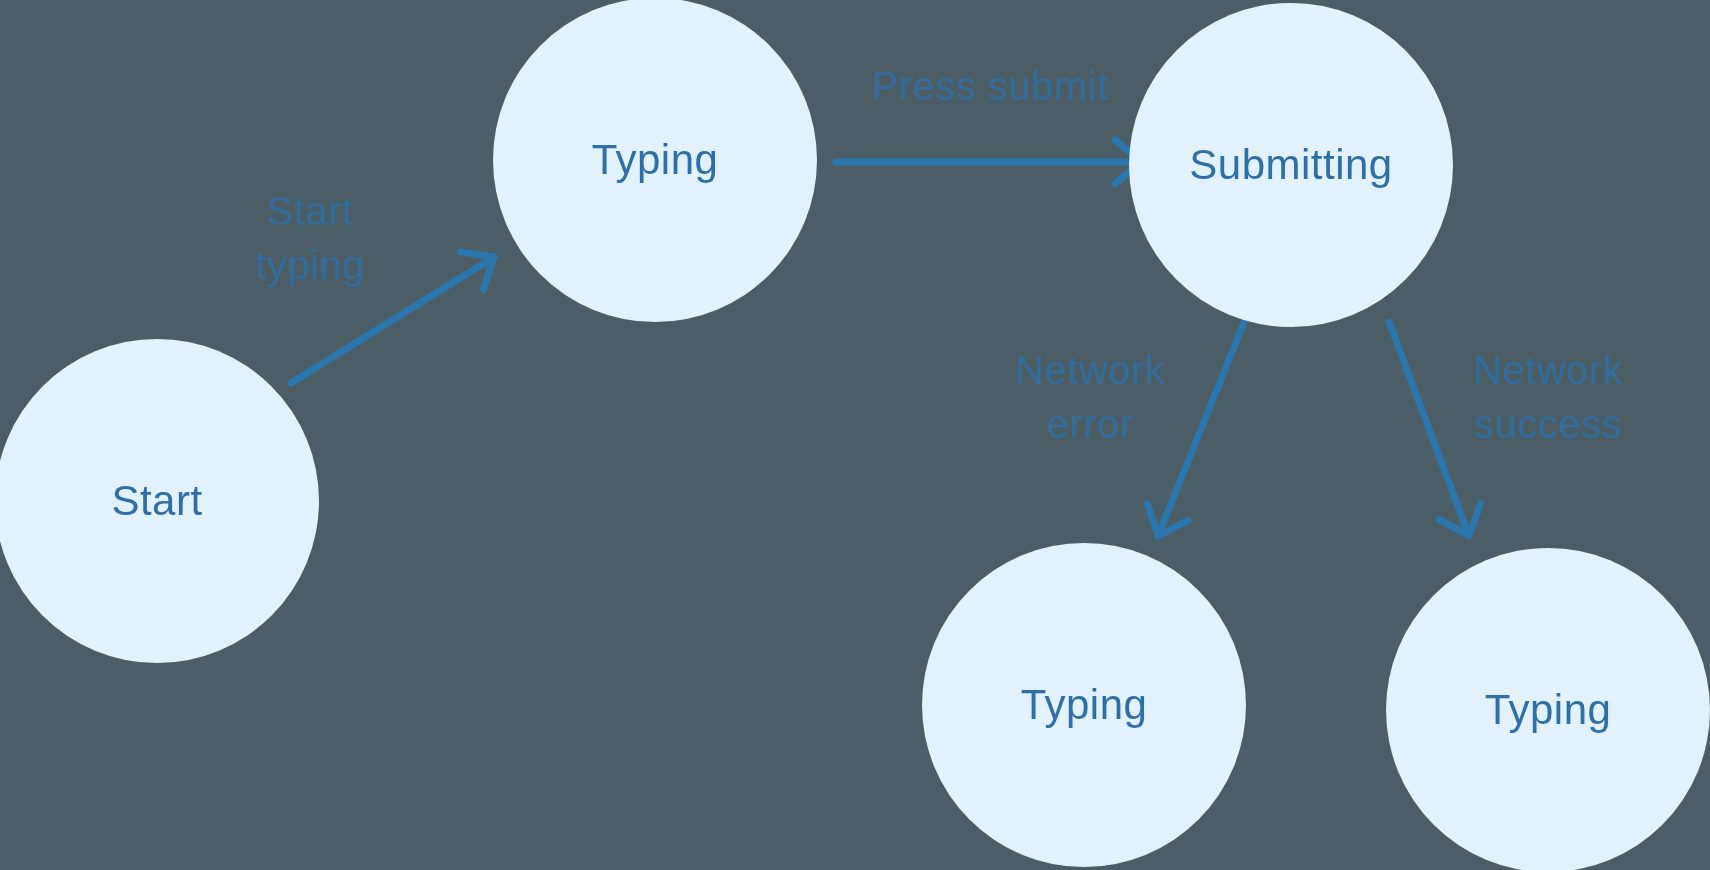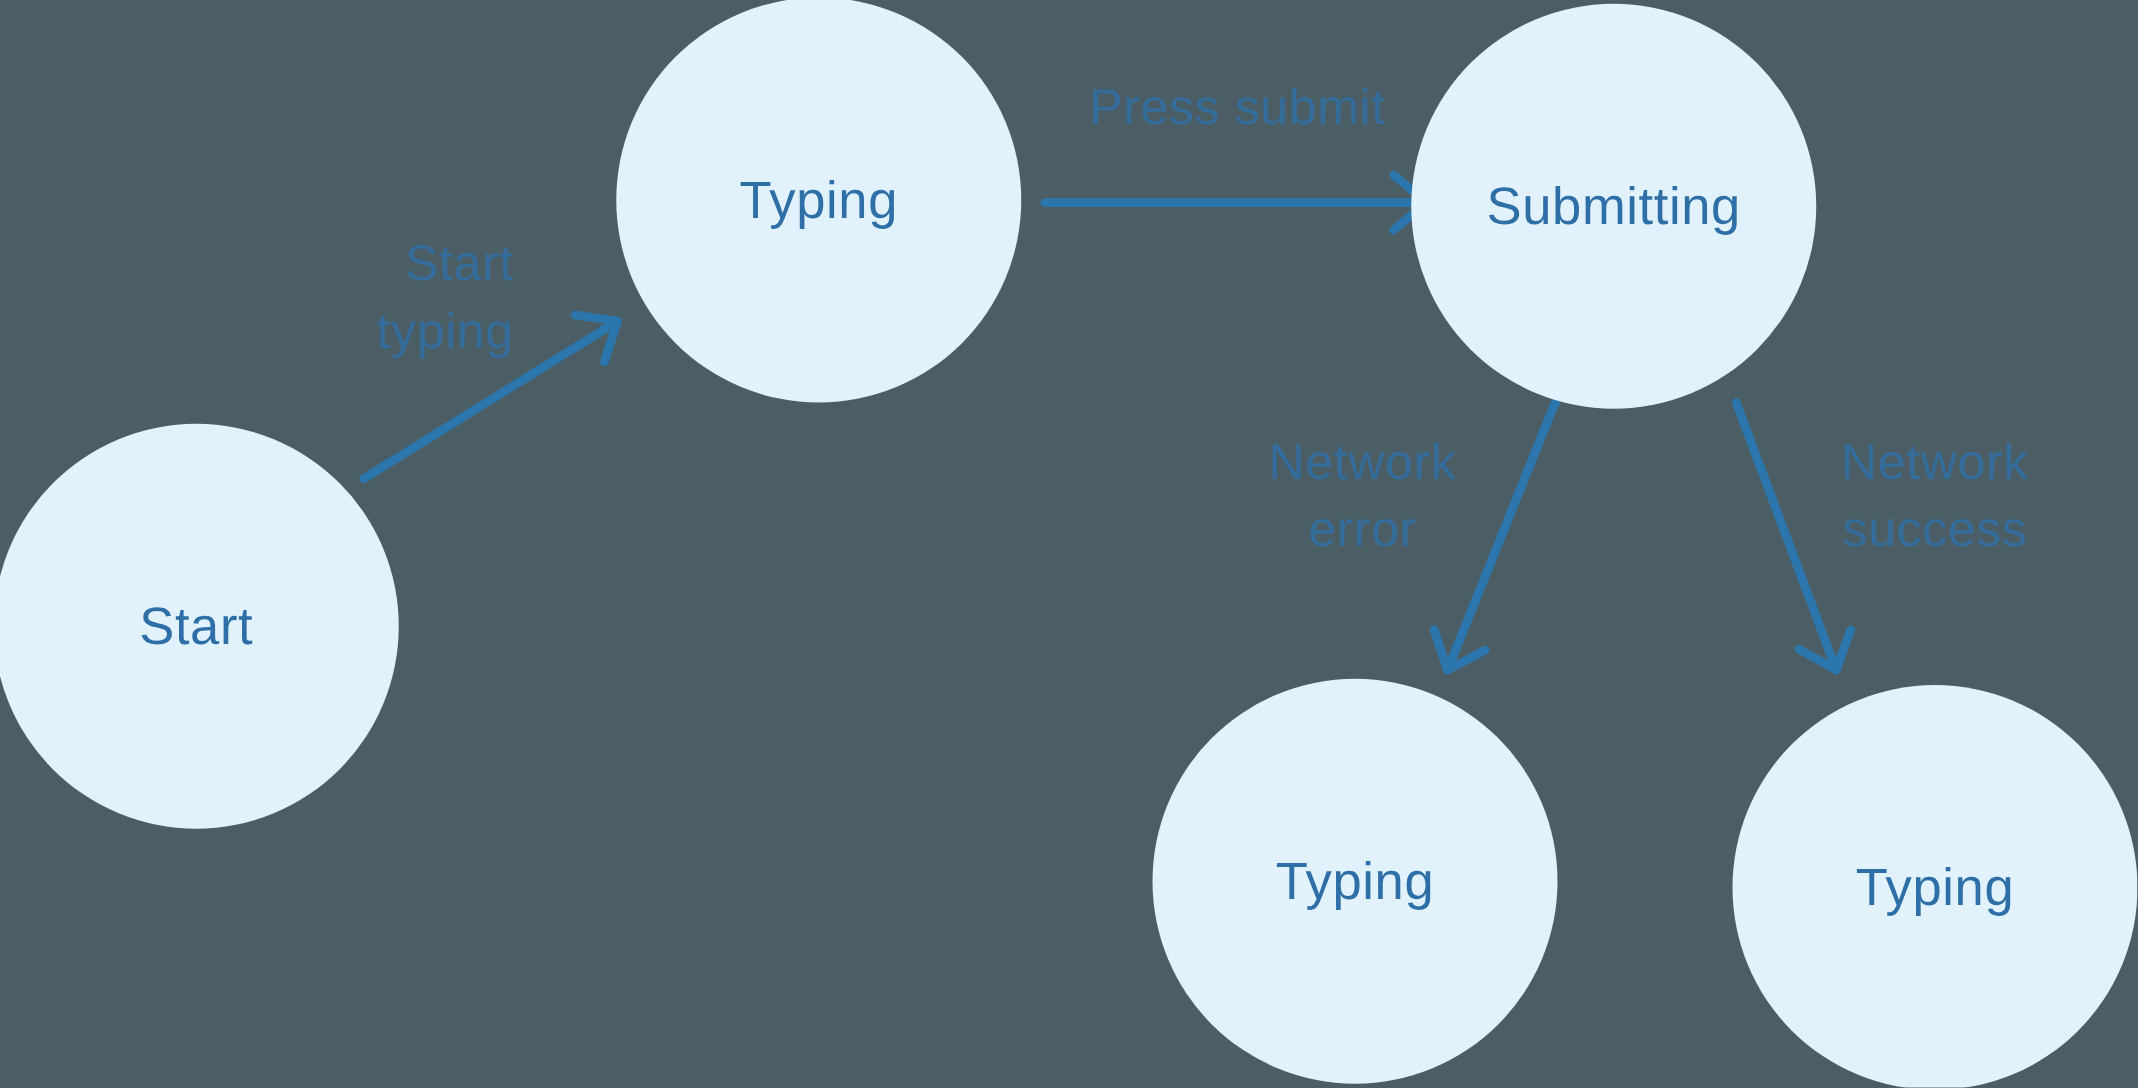"Start typing" .label-start-typing { left: 336px -> 310px; text-align: right -> none }
